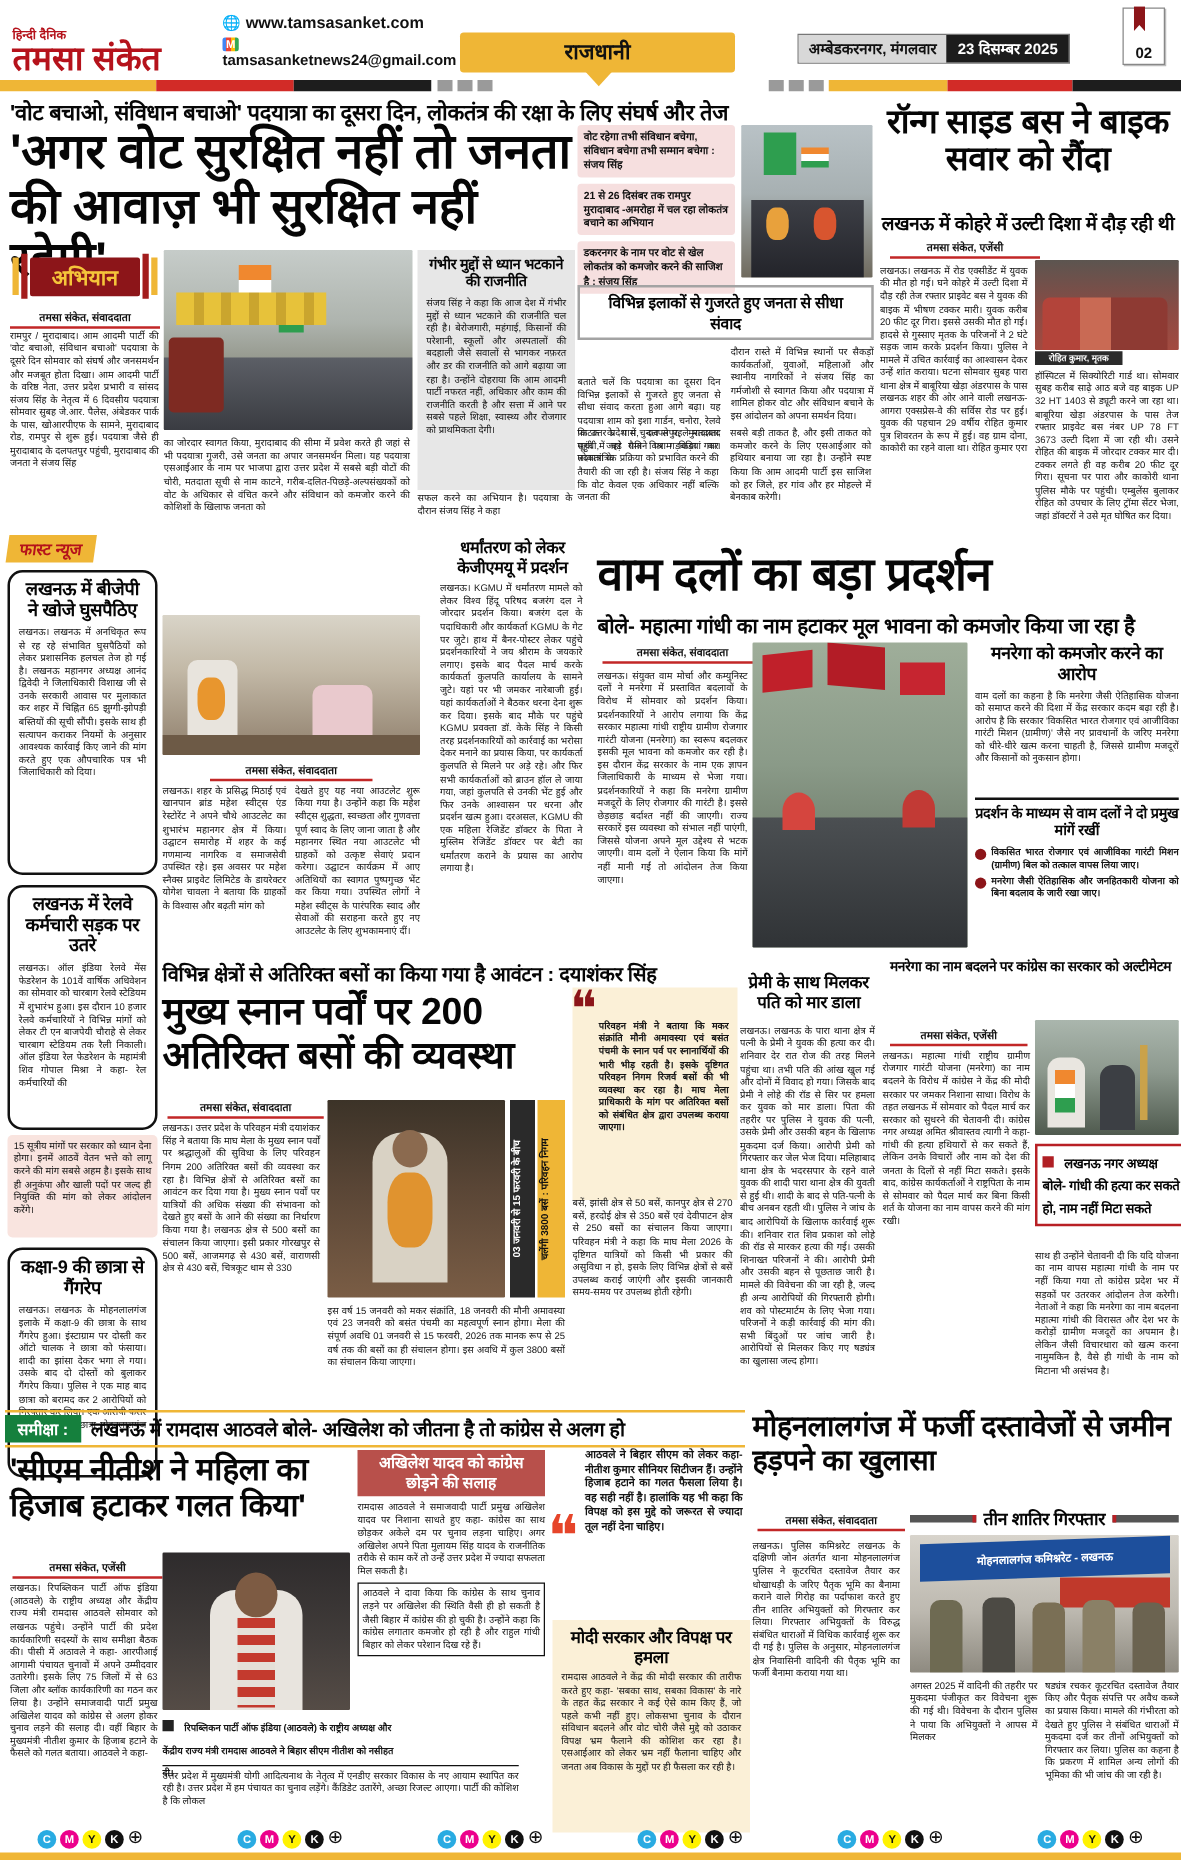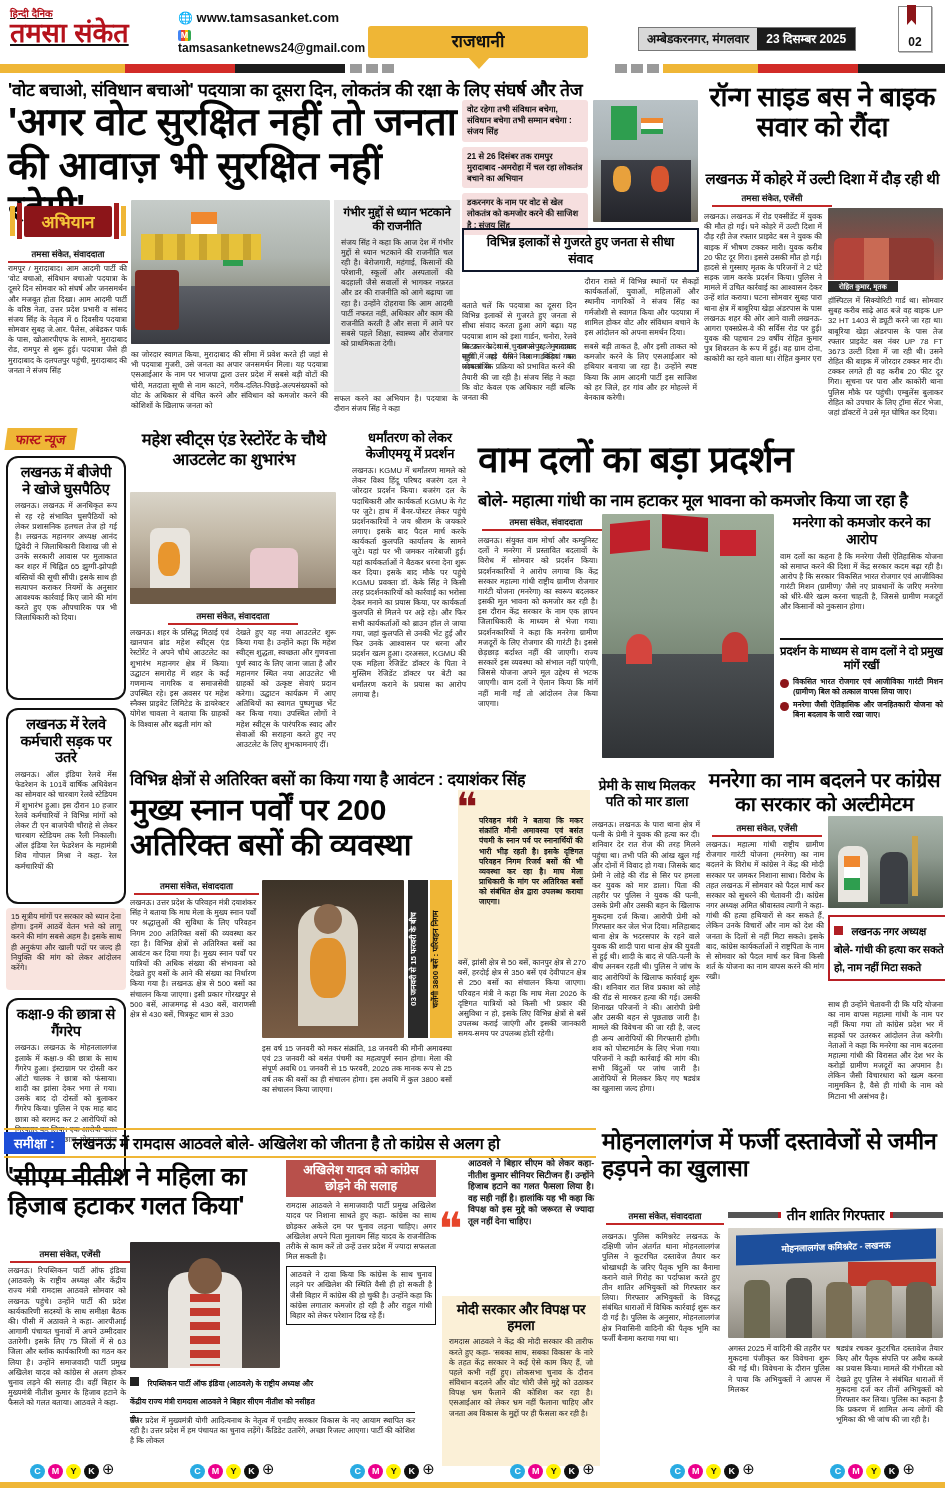"हिन्दी दैनिक" div.abs { text-decoration: underline -> none; top: 6px -> 20px }
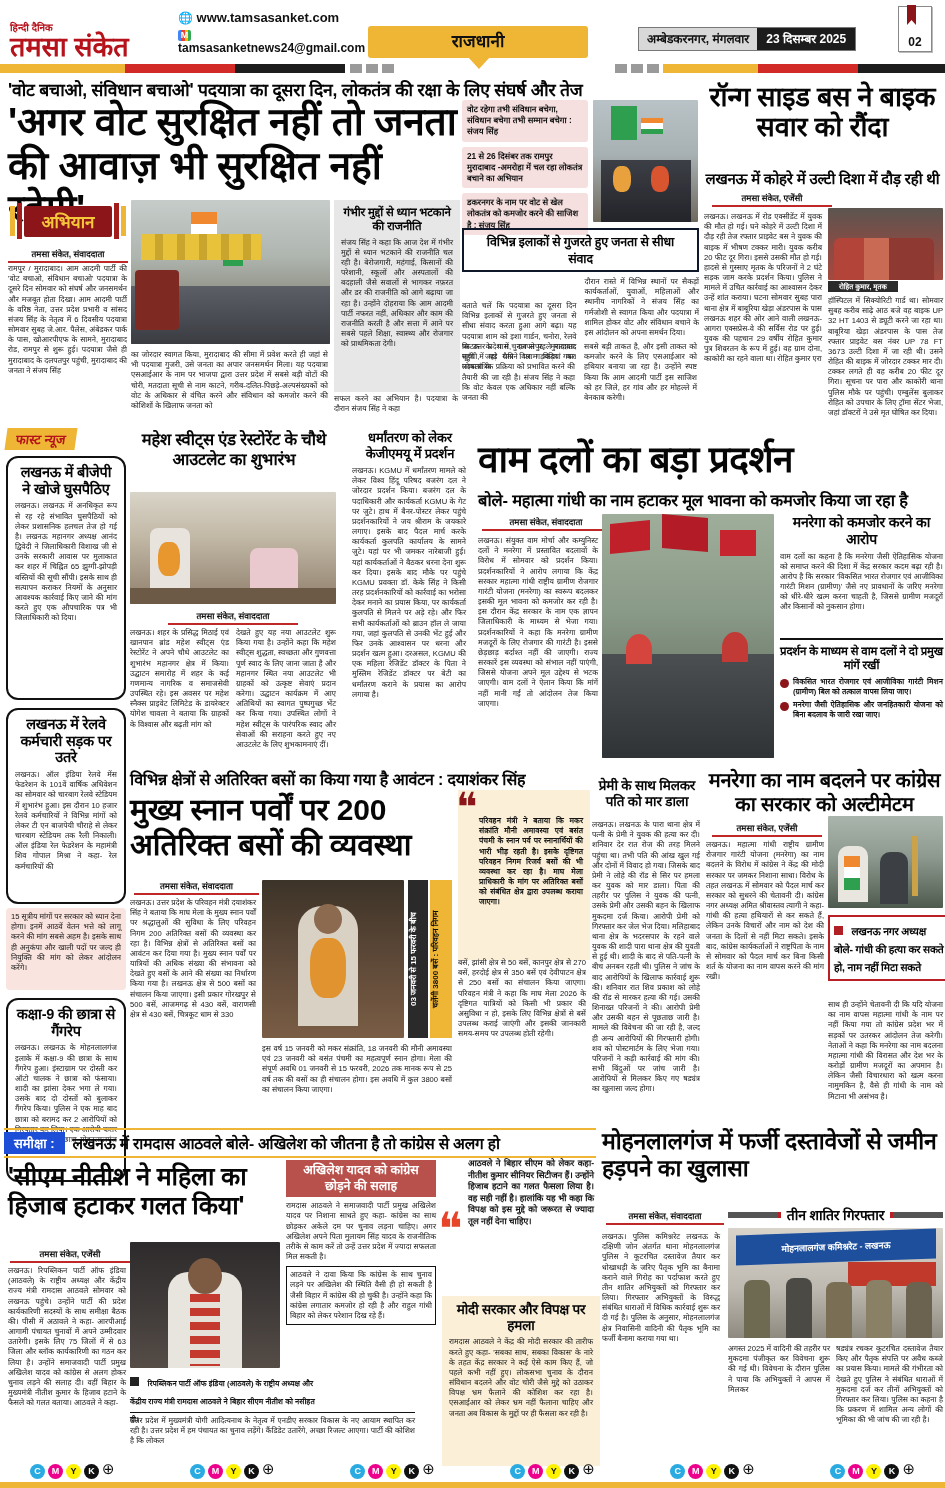"विभिन्न इलाकों से गुजरते हुए" div.ctr { border: 2px solid #0f172a -> 2px solid #a3a3a3 }
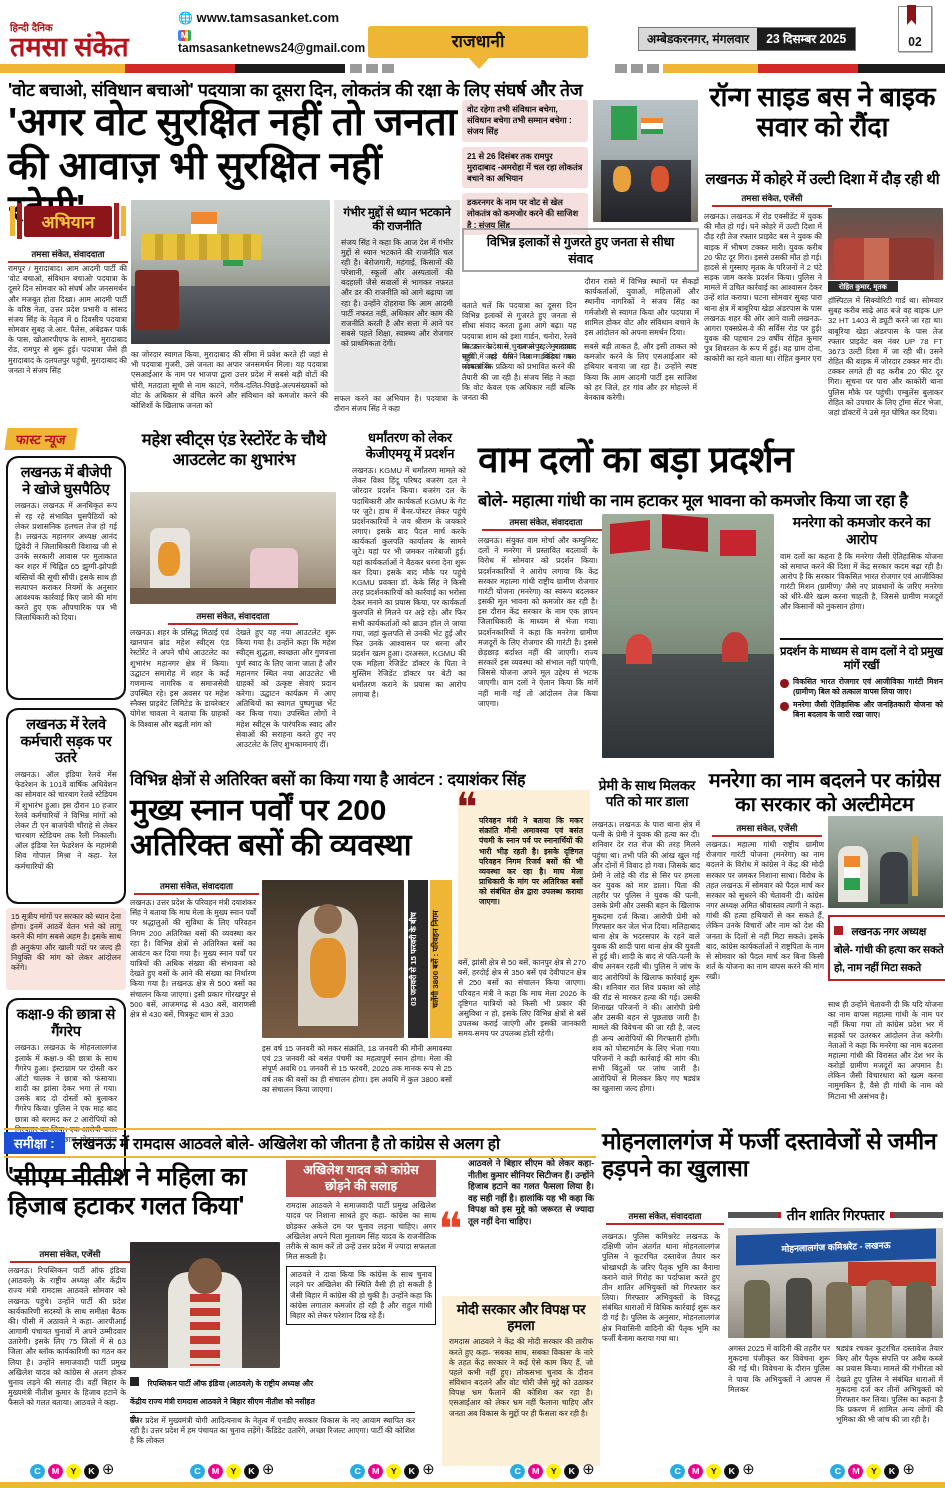"महेश स्वीट्स एंड रेस्टोरेंट के" div.abs { html: <div>महेश स्वीट्स एंड रेस्टोरेंट के चौथे आउटलेट का शुभारंभ</div> -> none }
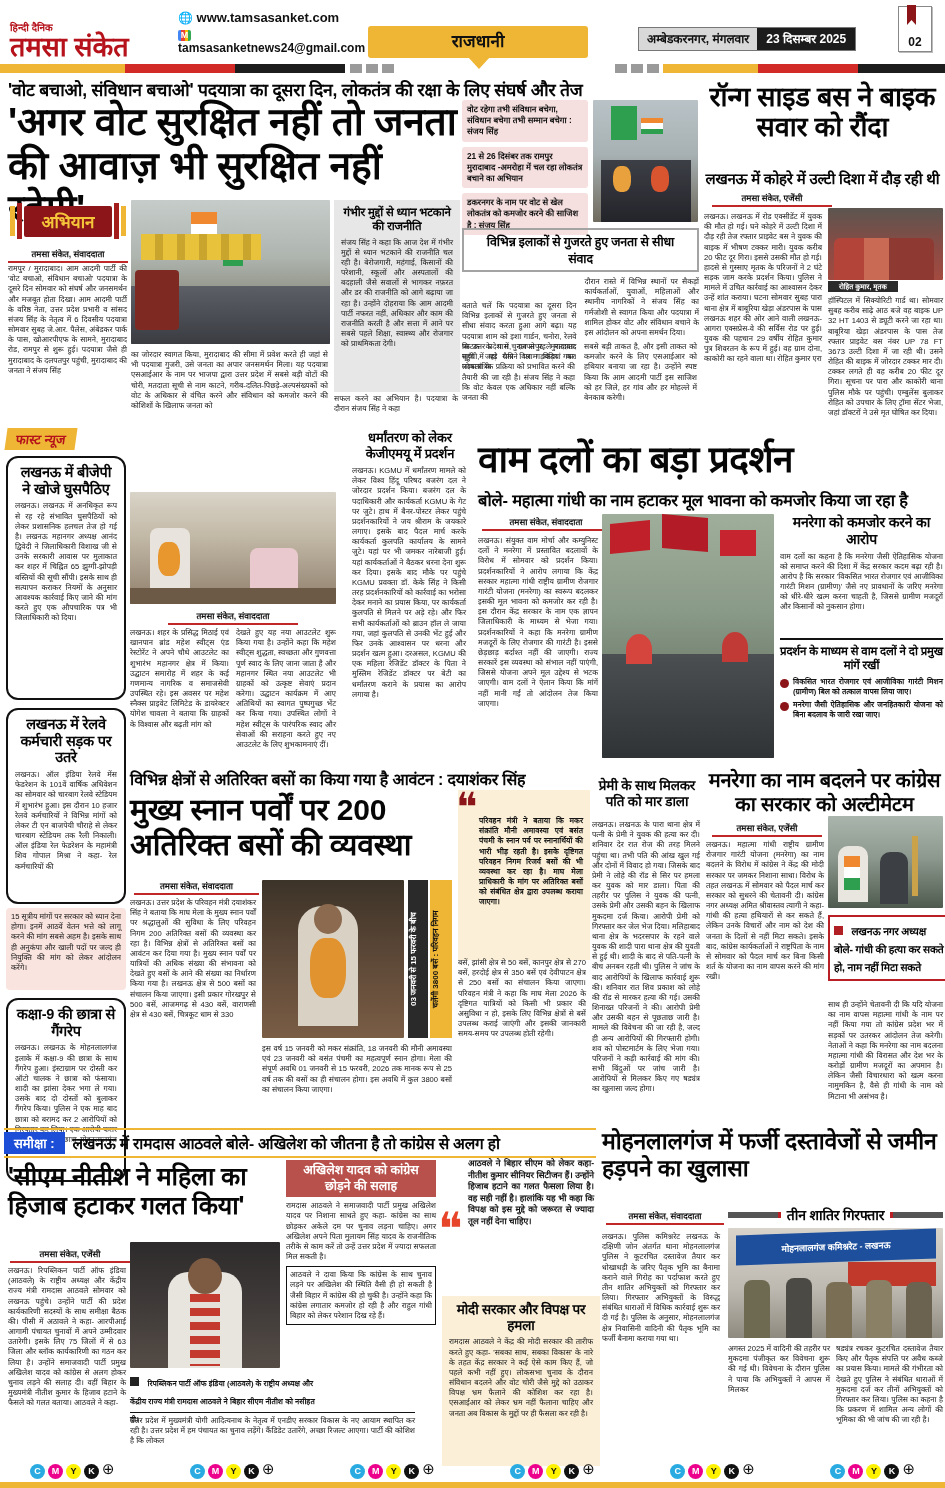"मनरेगा का नाम बदलने पर" div.abs { font-size: 20px -> 11px }
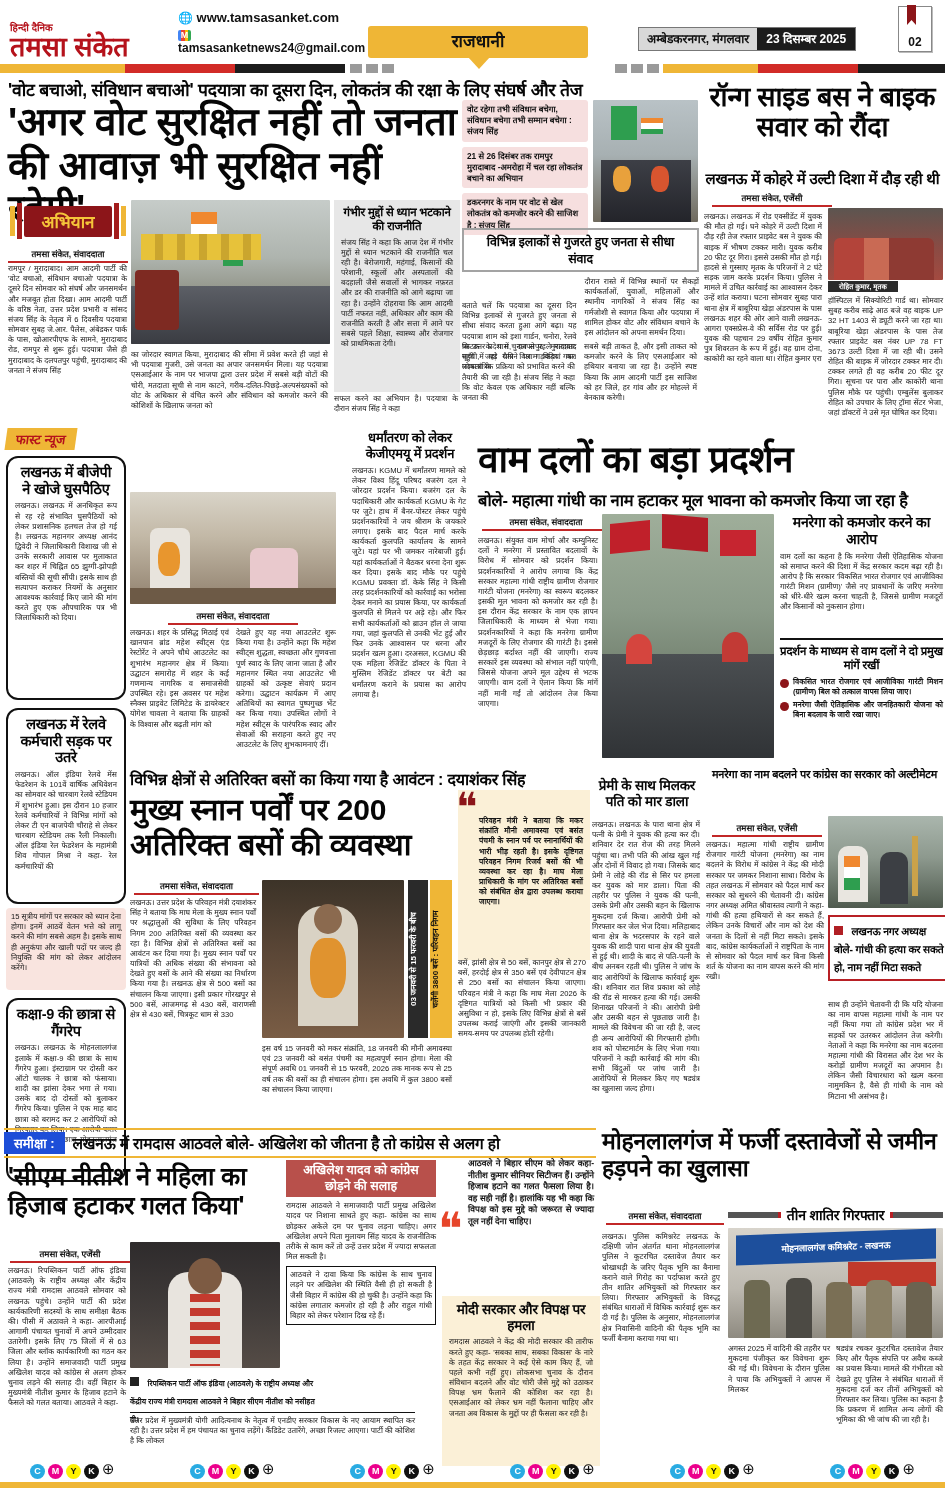"समीक्षा :" div { background: #1d4ed8 -> #15803d }
